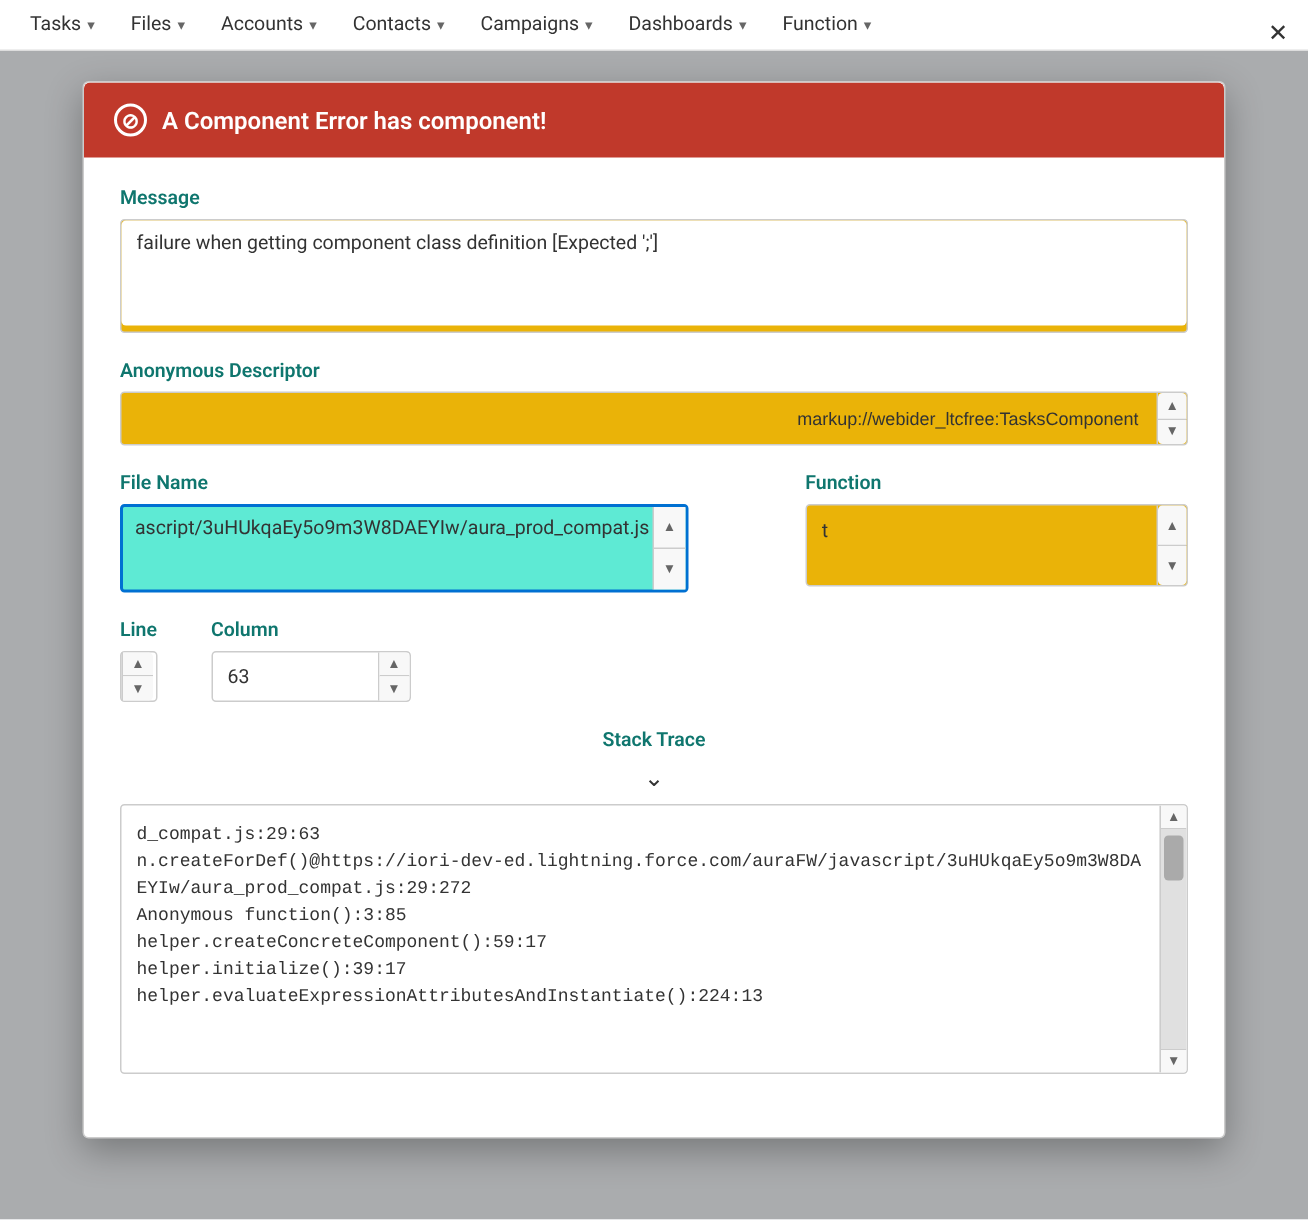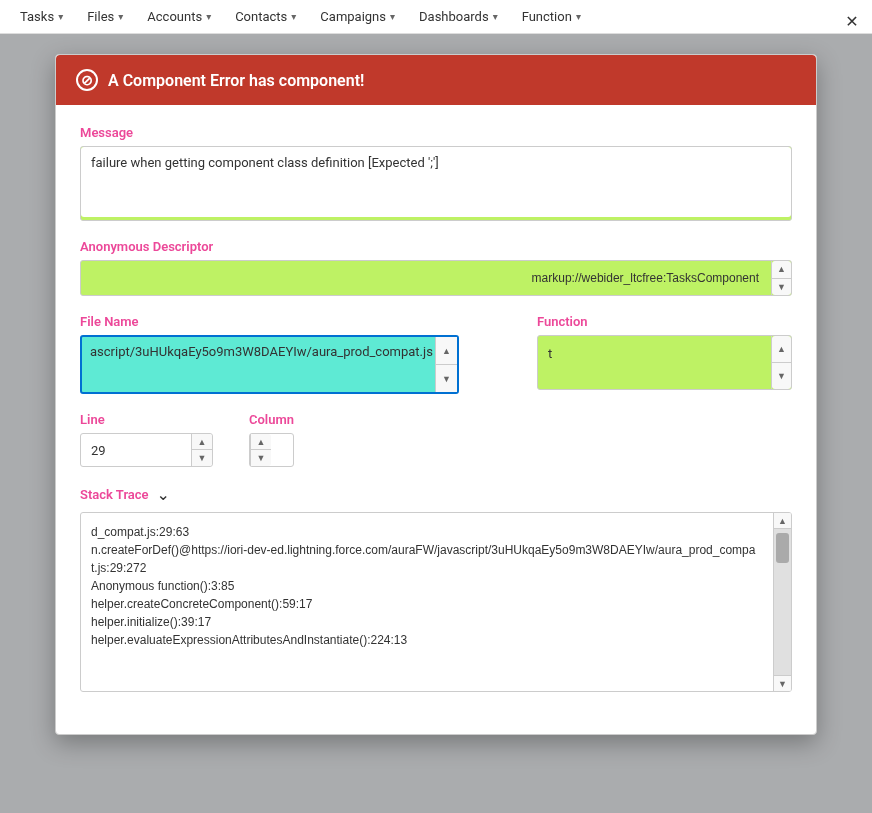"Message" .field-label { color: #ec4899 -> #0f766e }
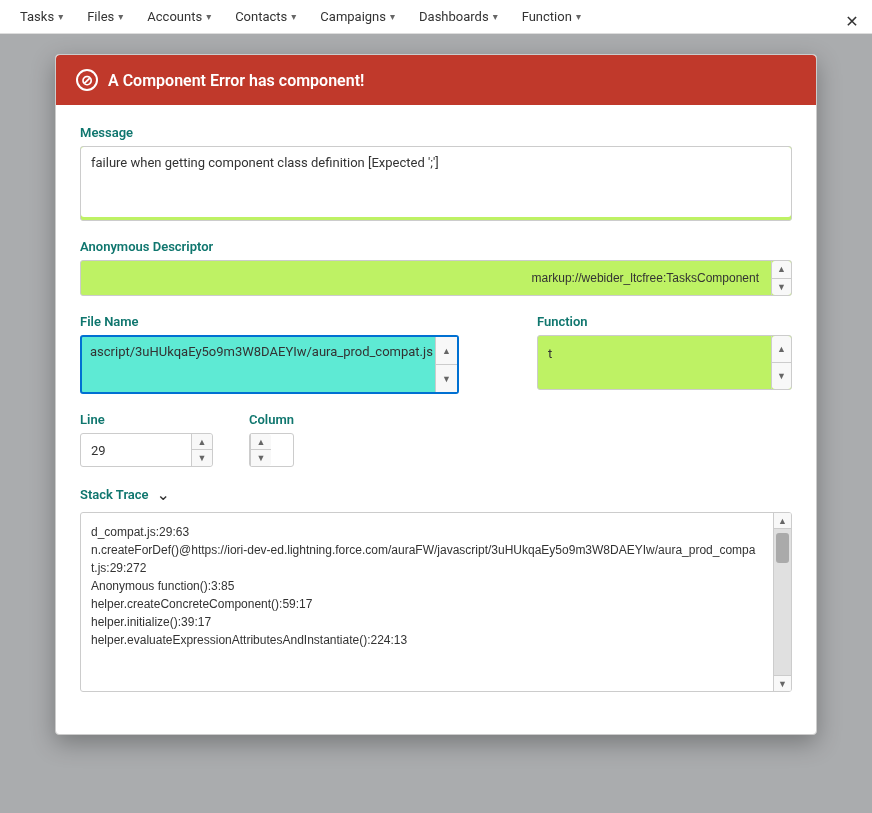"failure when getting component class" .field-input-with-scroll { background: #bef264 -> #eab308 }
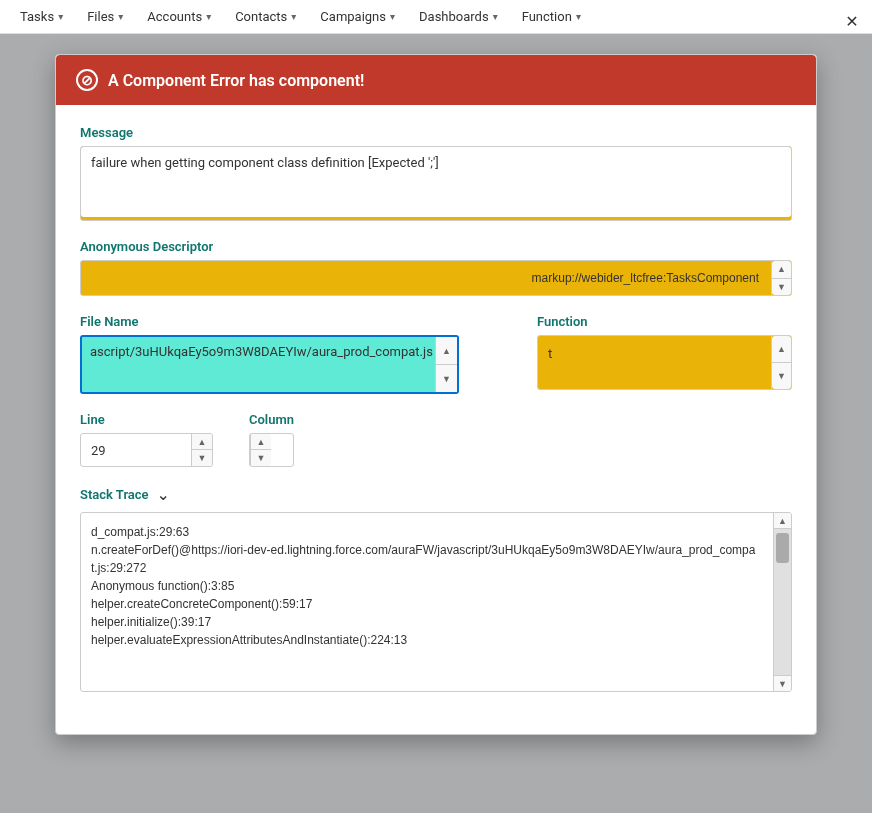"29" input { html: <input> -> none }
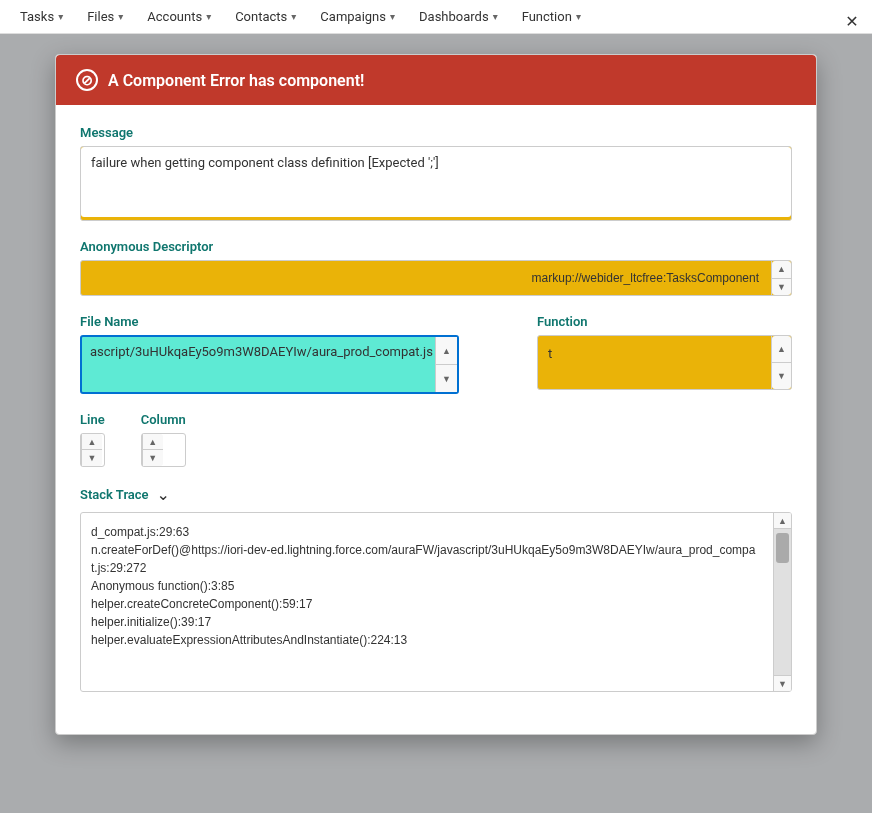"63" input { html: none -> <input> }
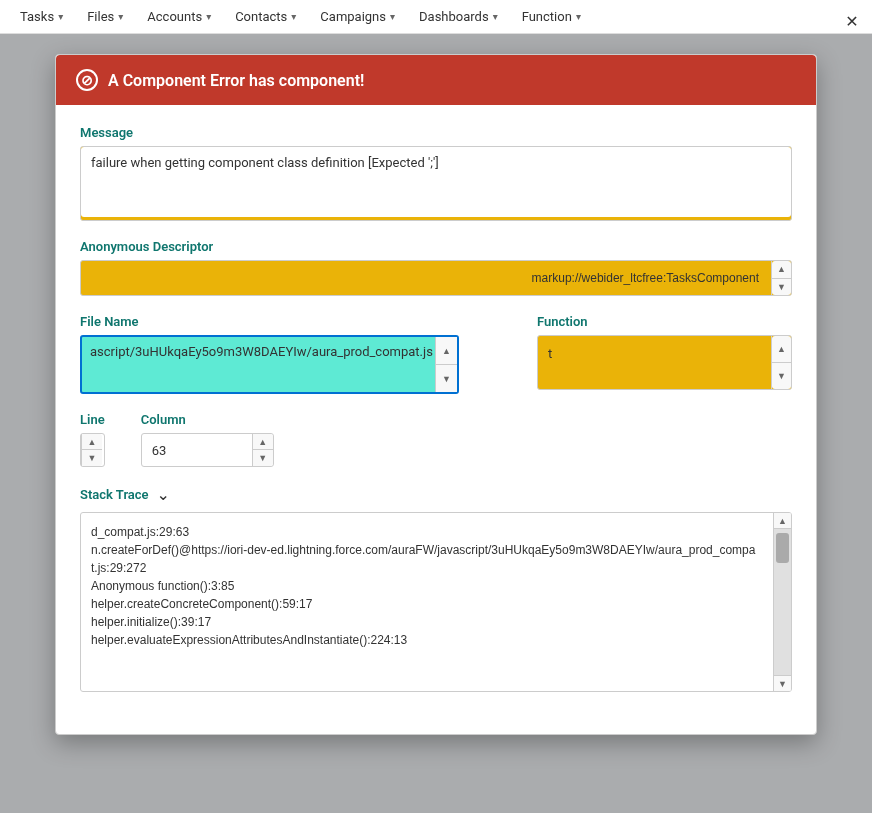"Stack Trace" .stack-trace-header { flex-direction: none -> column }
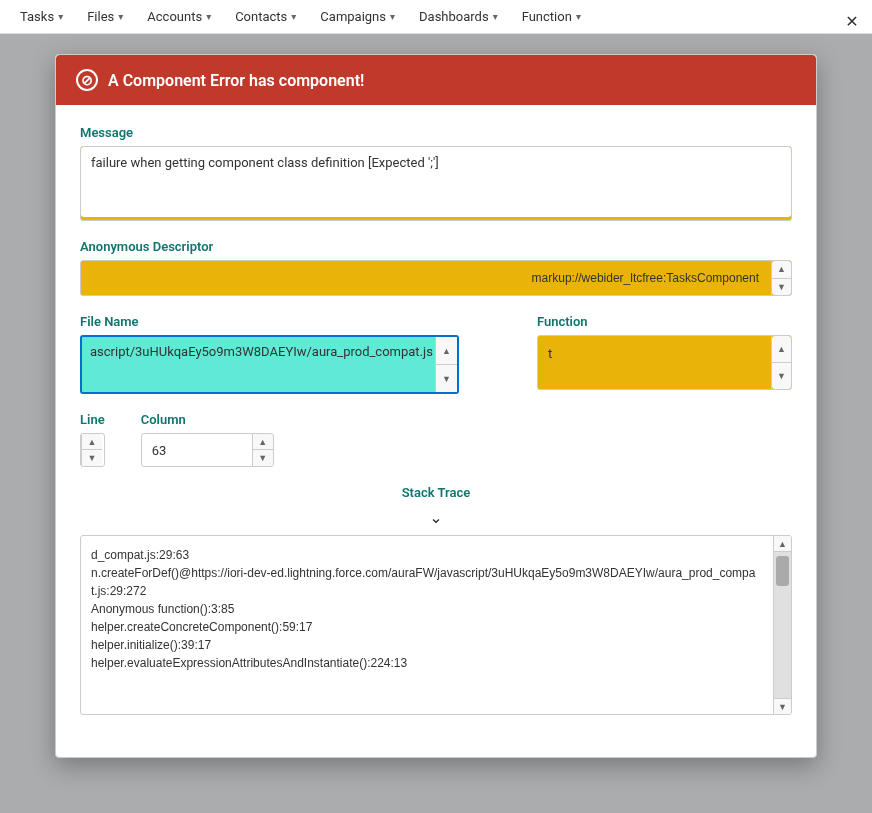"d_compat.js:29:63" .stack-trace-content { font-family: Liberation Sans, sans-serif -> Liberation Mono, monospace }
